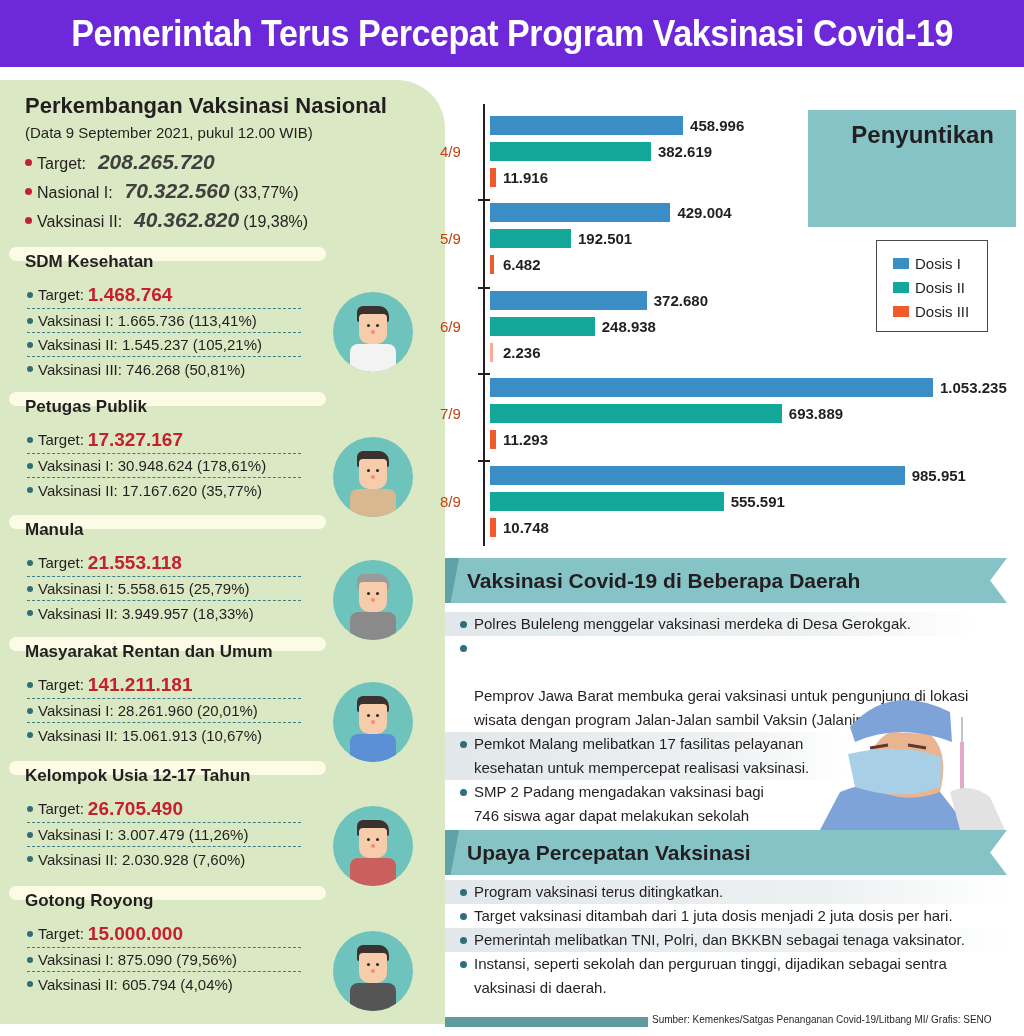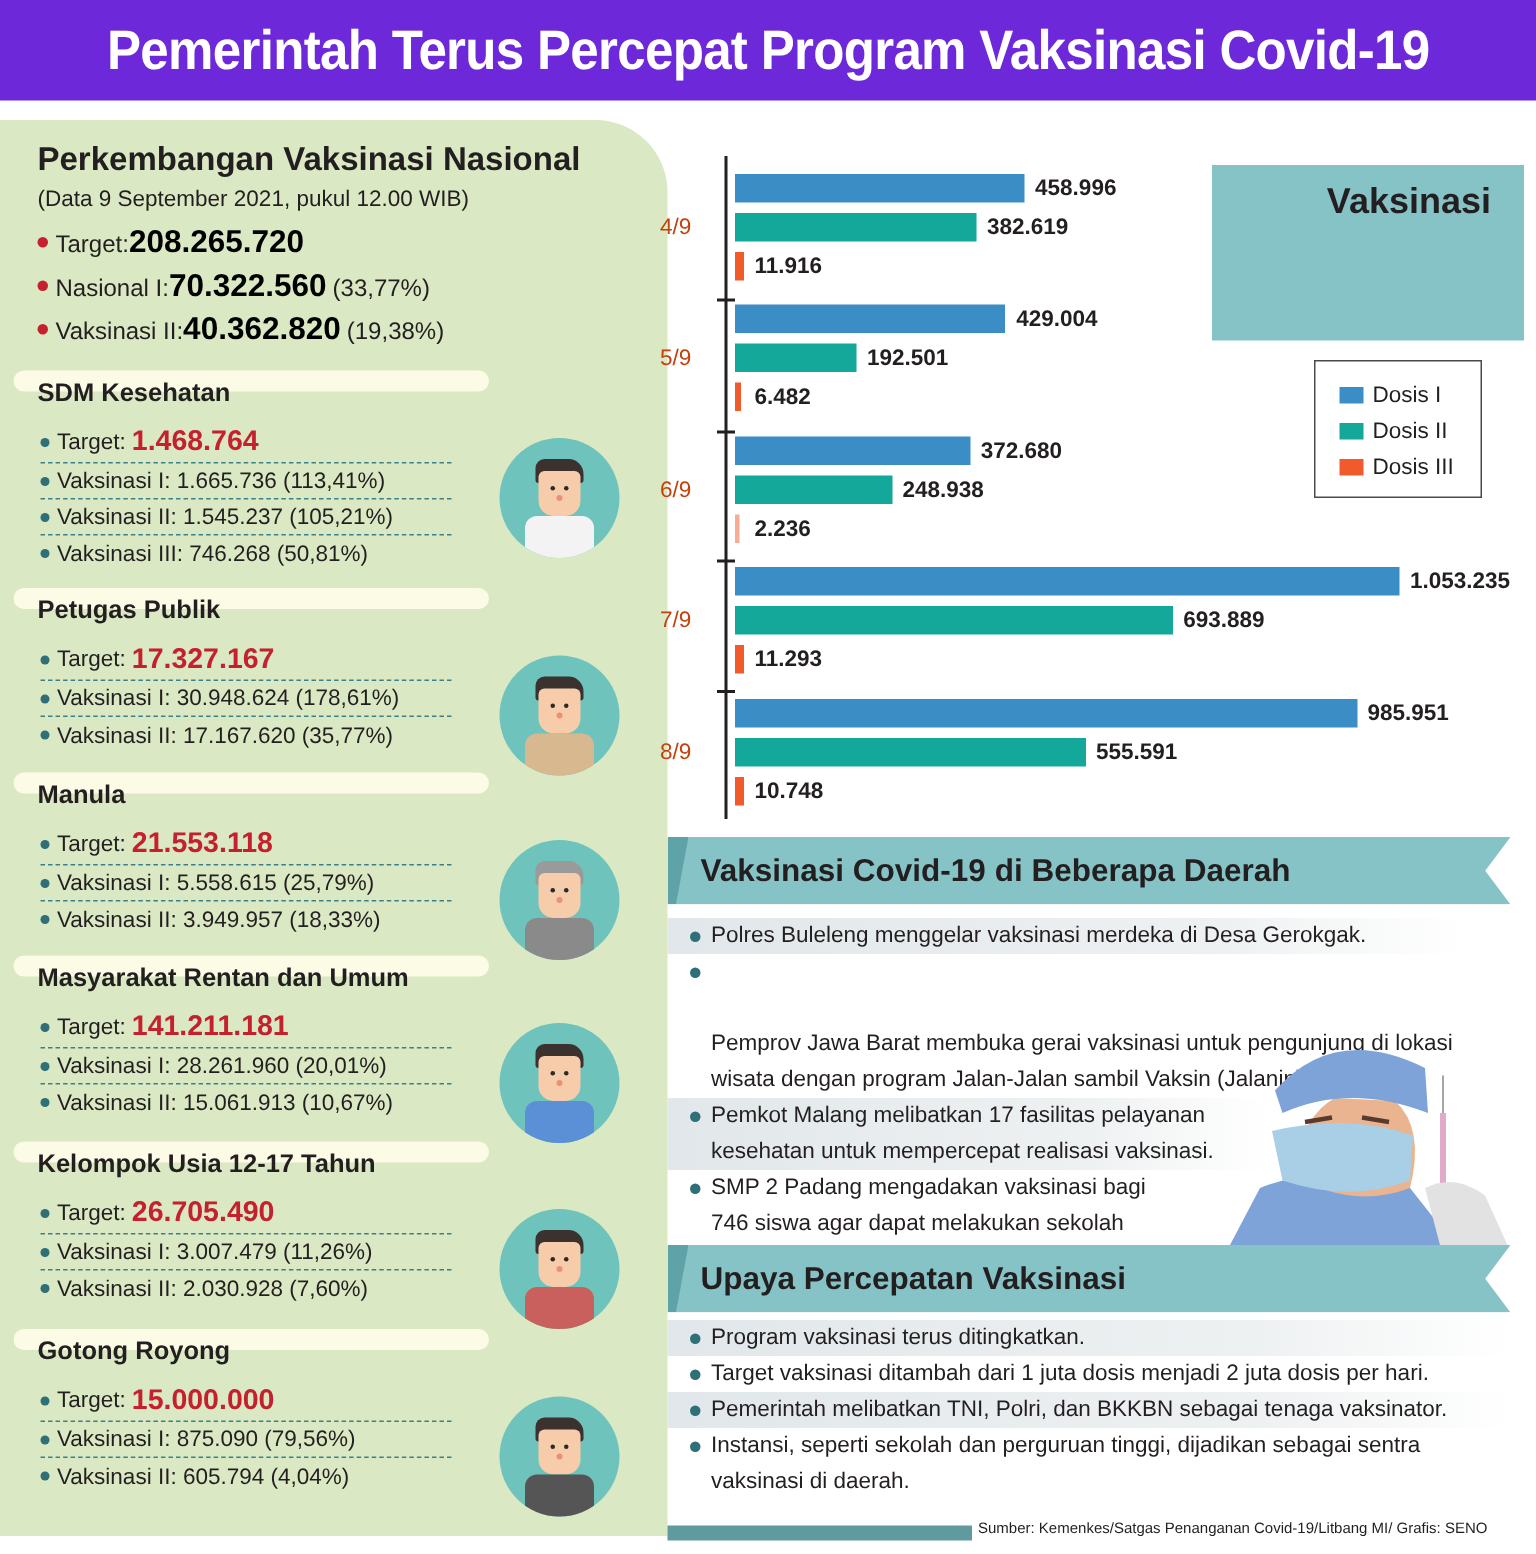"Penyuntikan" div { html: none -> <div>Penyuntikan</div> }
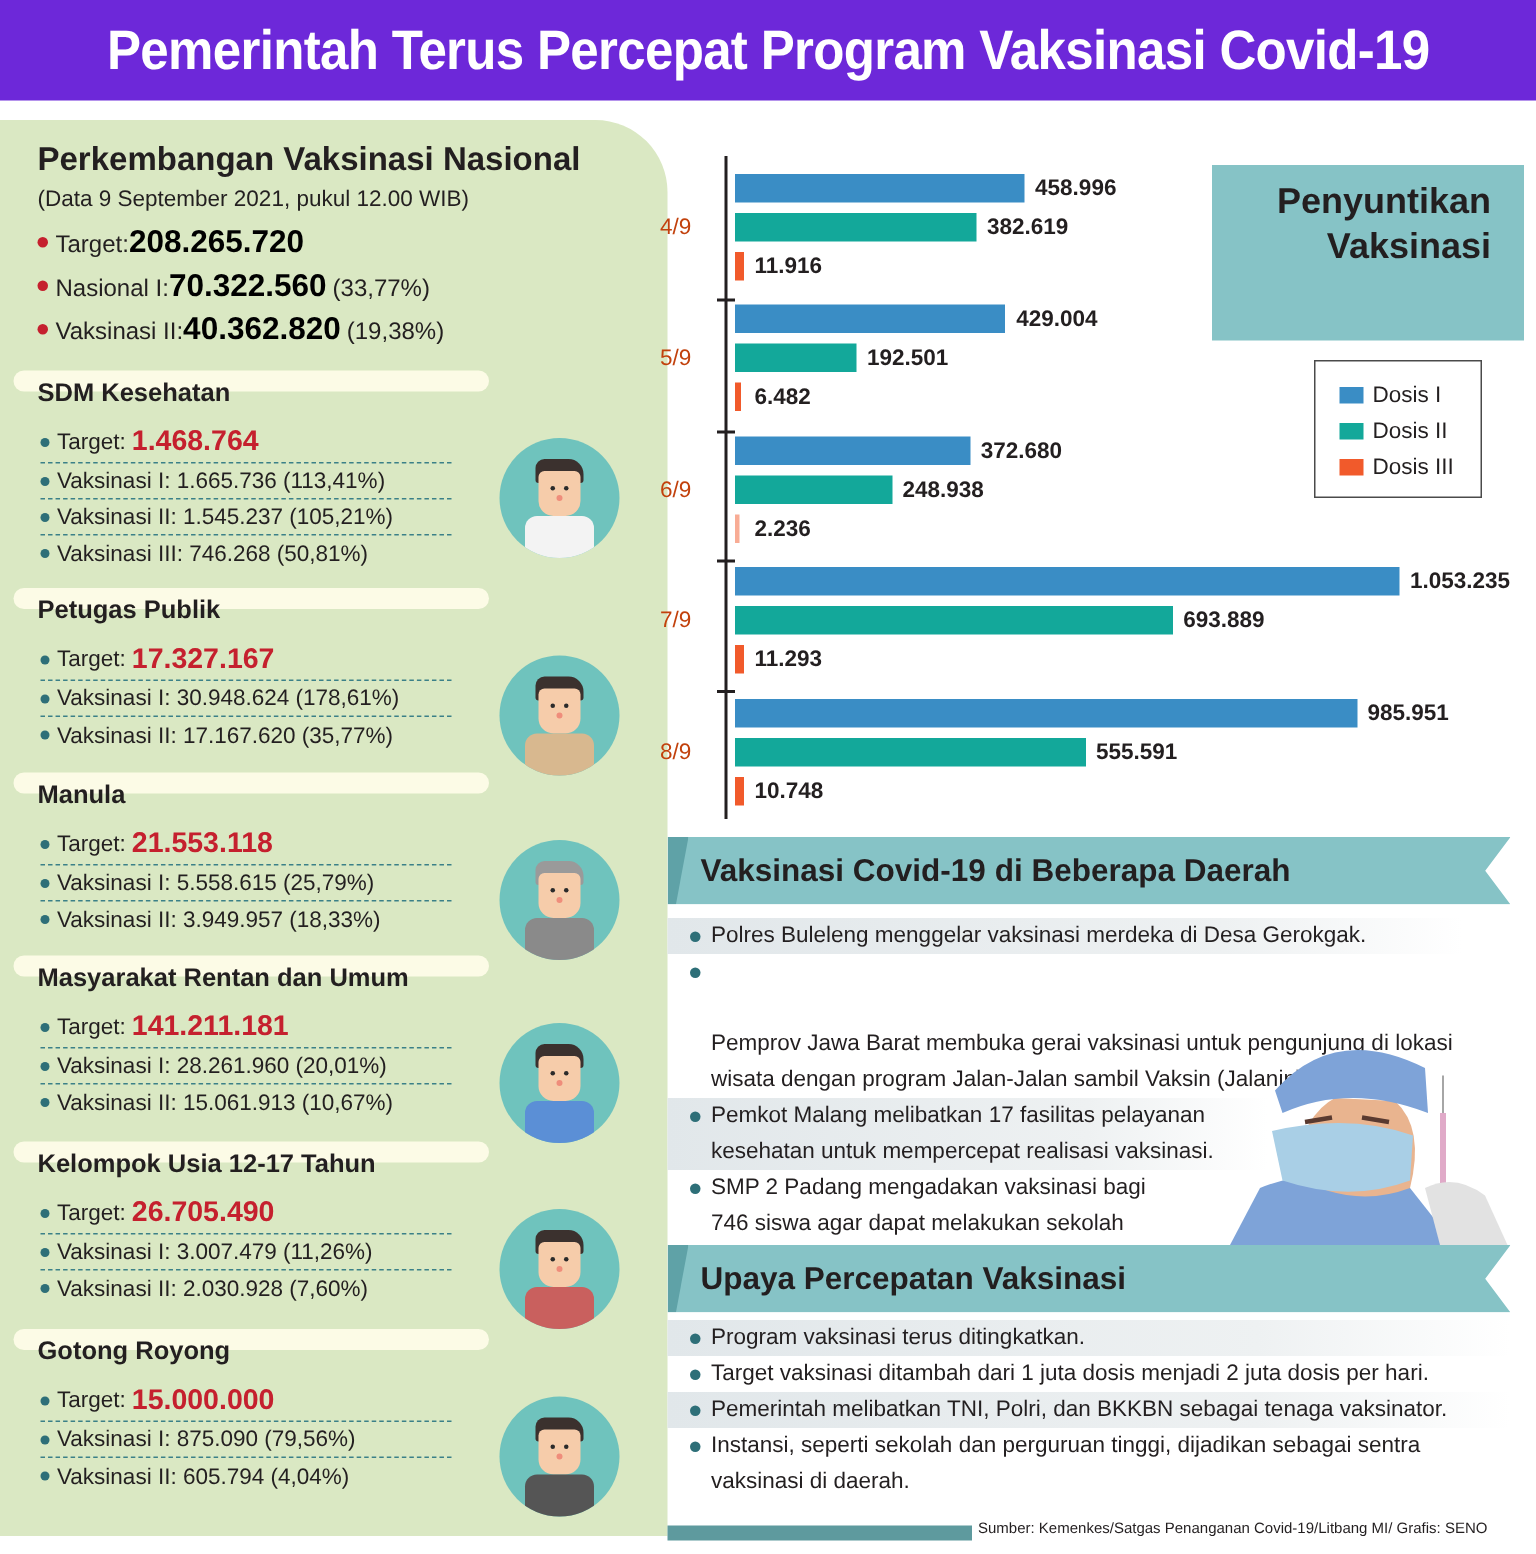"208.265.720" .big-red { color: #000000 -> #404040; font-style: none -> italic; margin-left: 0 -> 12px }
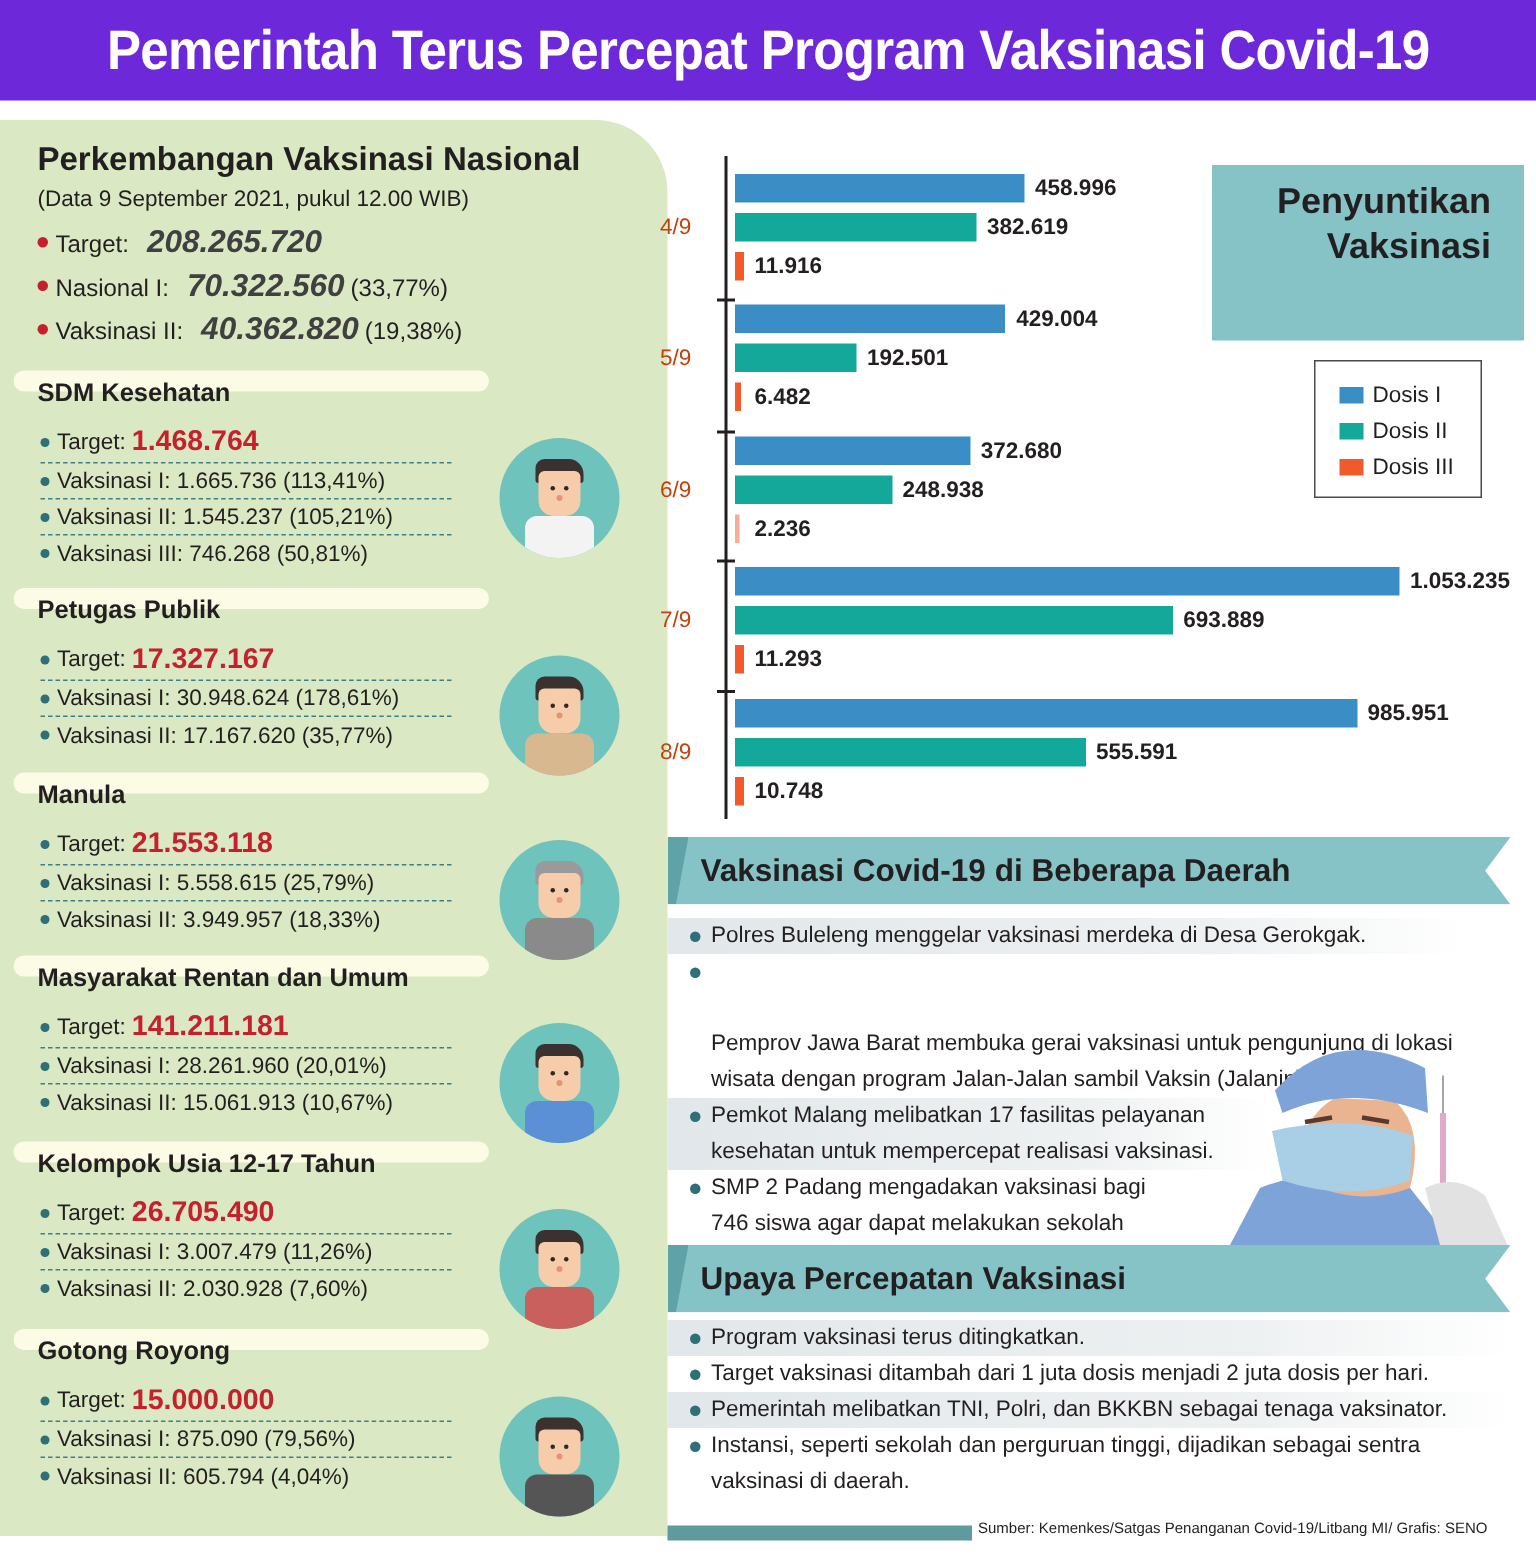"Vaksinasi" div { html: <div>Vaksinasi</div> -> none }
